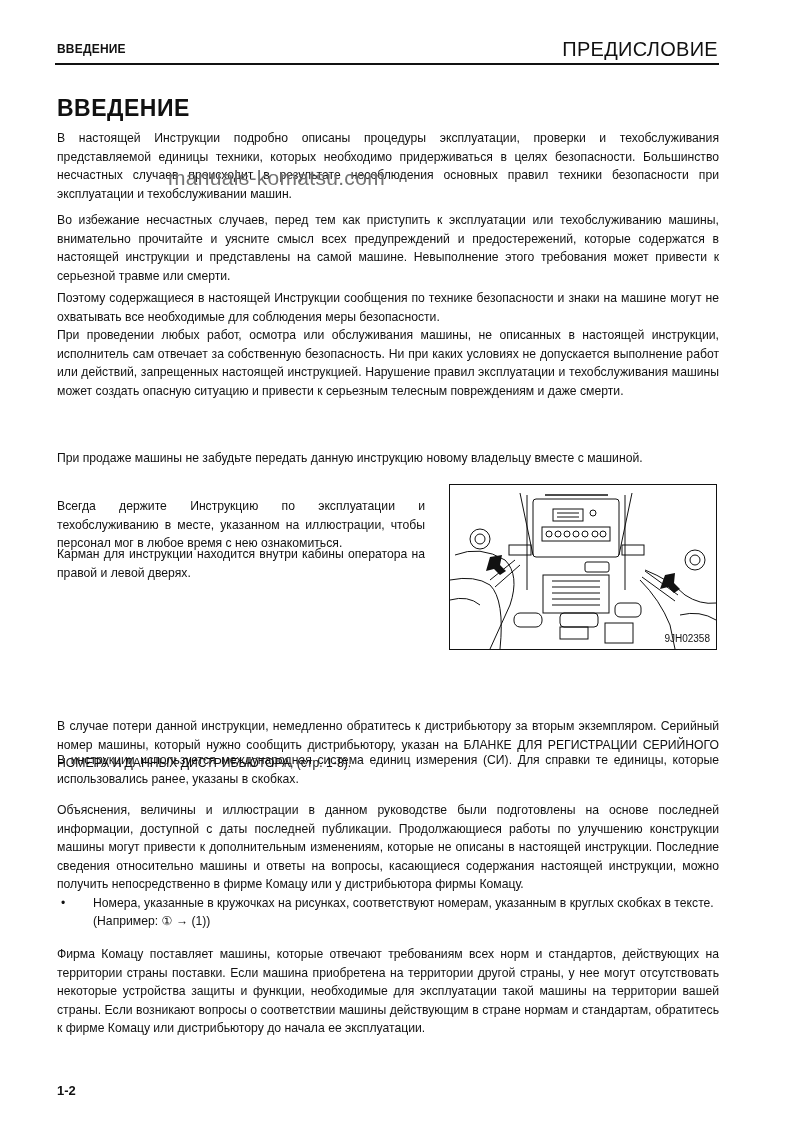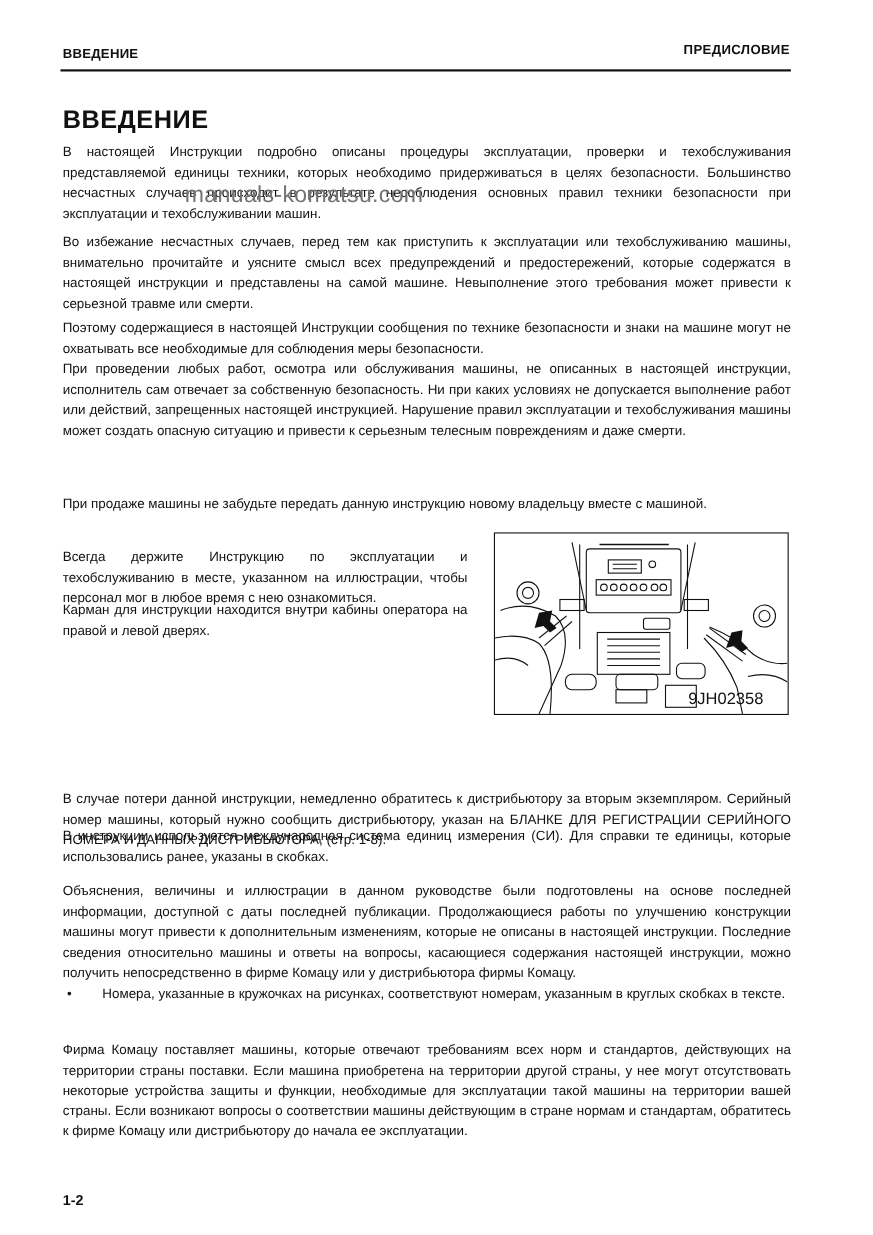"ПРЕДИСЛОВИЕ" .hdr-right { font-size: 12px -> 20px; font-weight: bold -> normal }
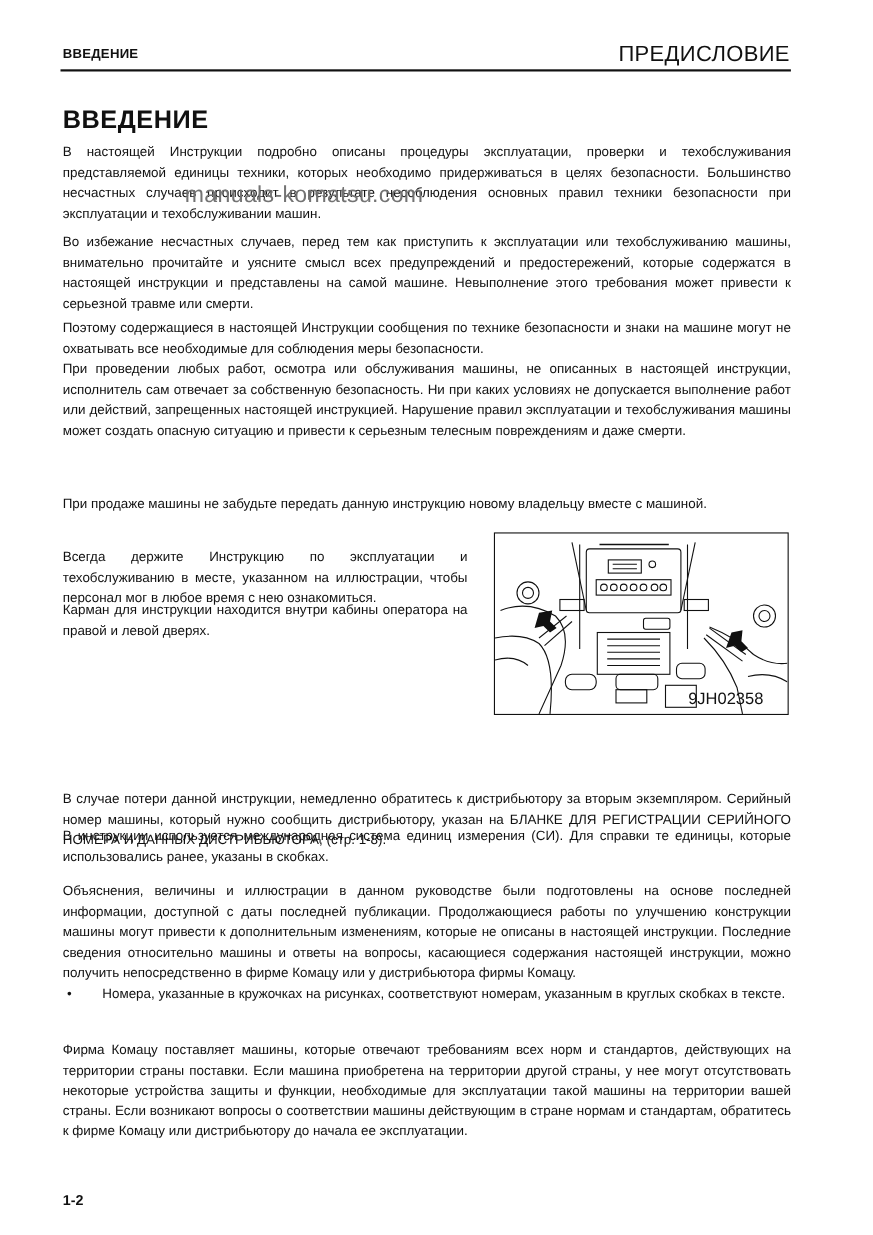"9JH02358" .fig-label { font-size: 15px -> 10px; right: 22px -> 6px }
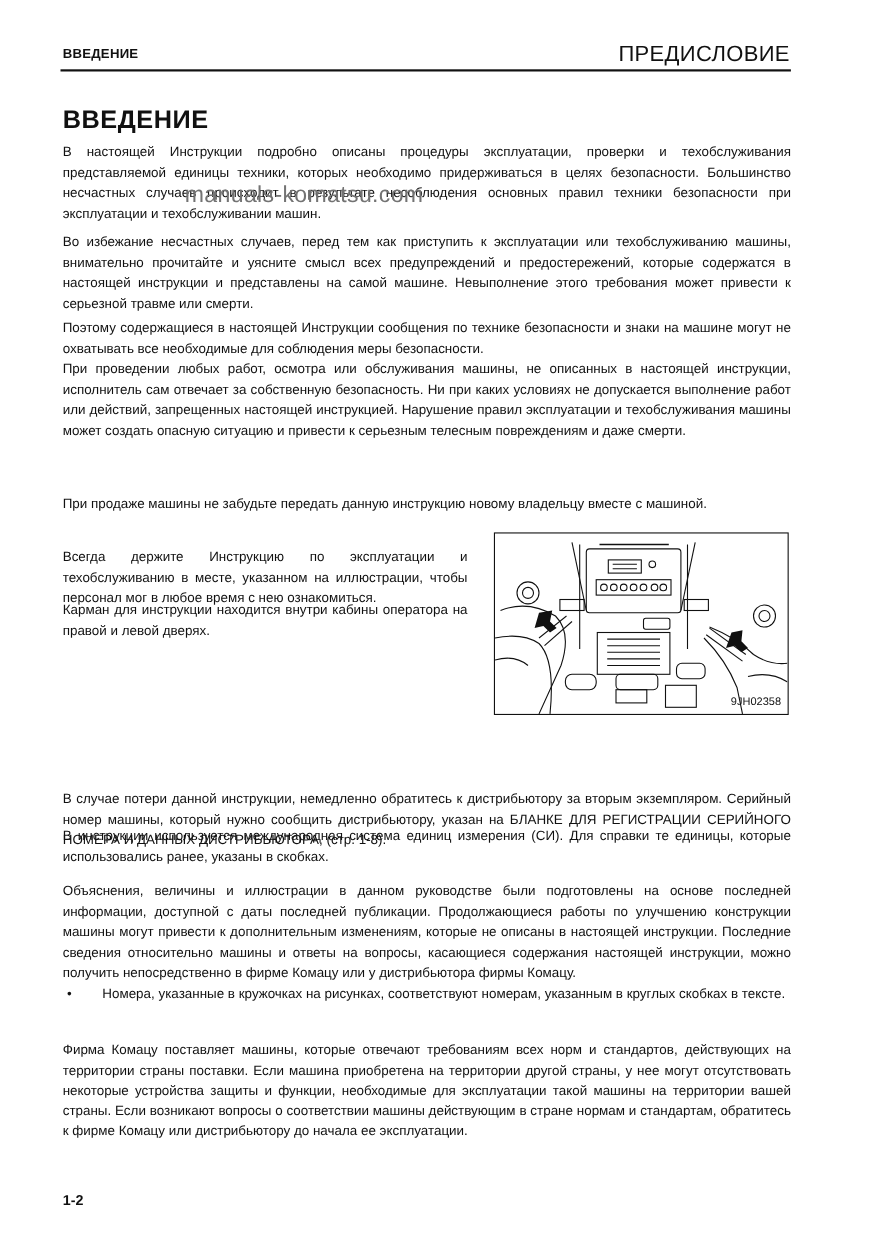"(Например: ① → (1))" p { html: none -> <p>(Например: ① → (1))</p> }
